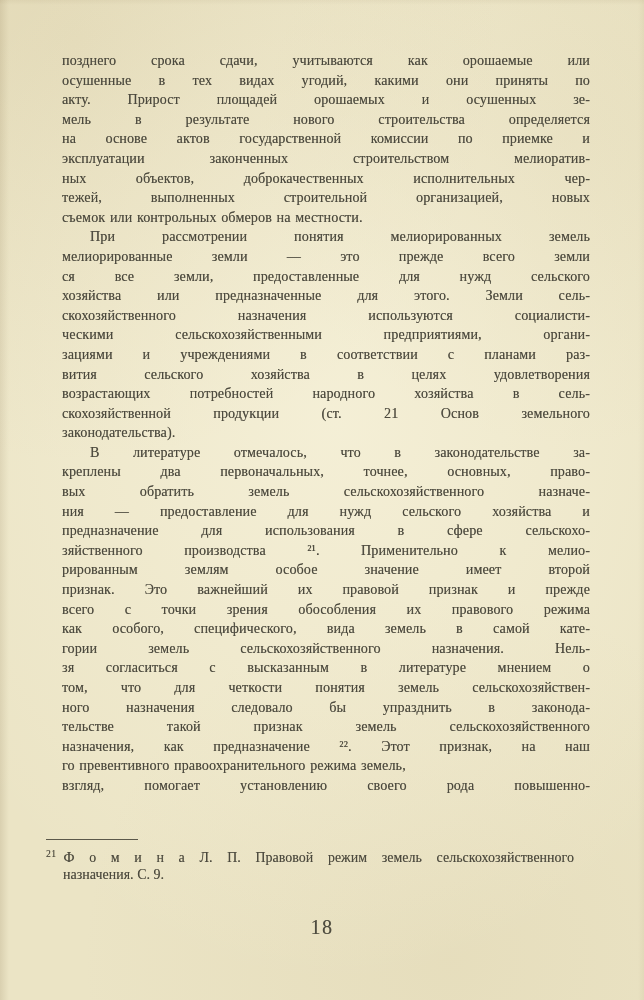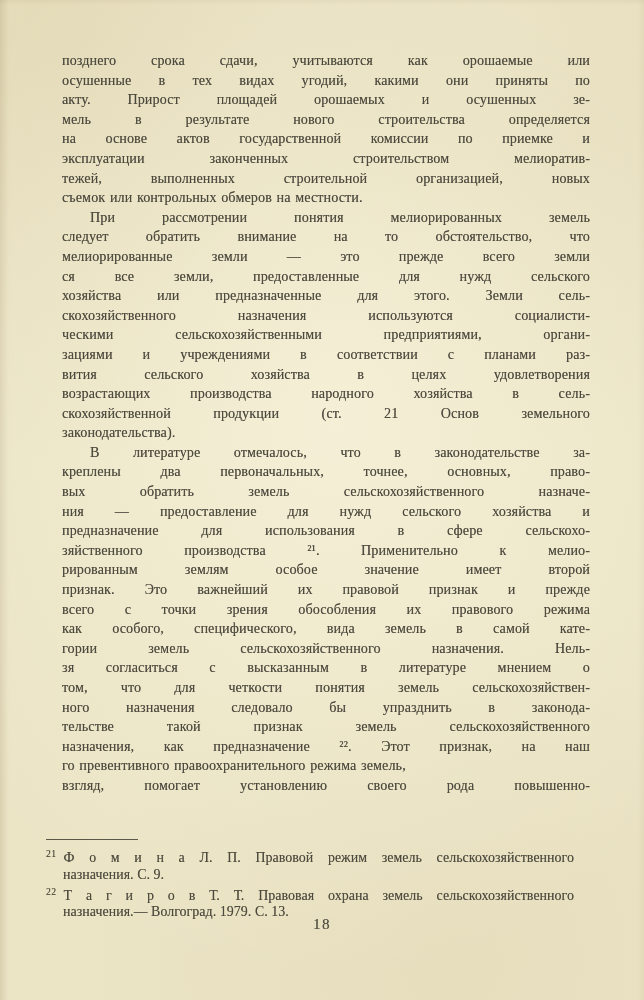"ных объектов, доброкачественных" div.line { html: none -> <div>ных объектов, доброкачественных исполнительных чер-</div> }
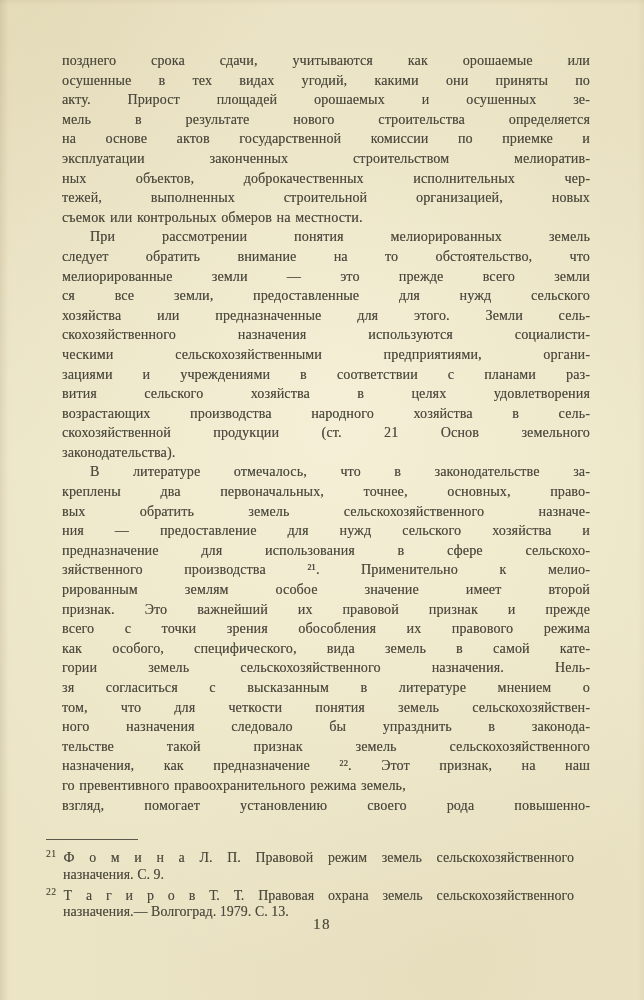"следует обратить внимание на то" div.line { html: <div>следует обратить внимание на то обстоятельство, что</div> -> none }
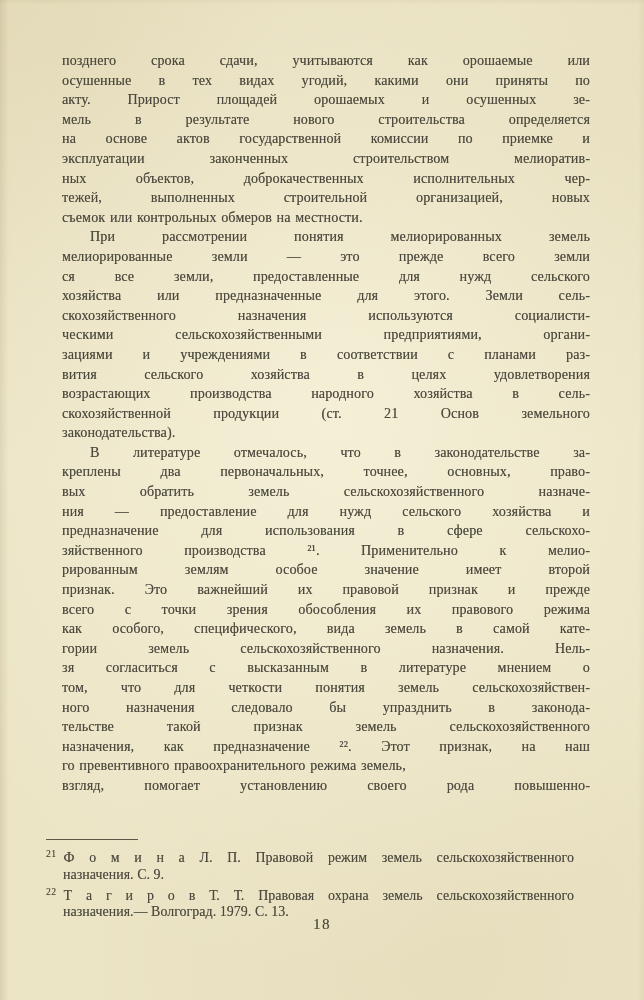"возрастающих производства народного" div.line { text: производства -> потребностей }
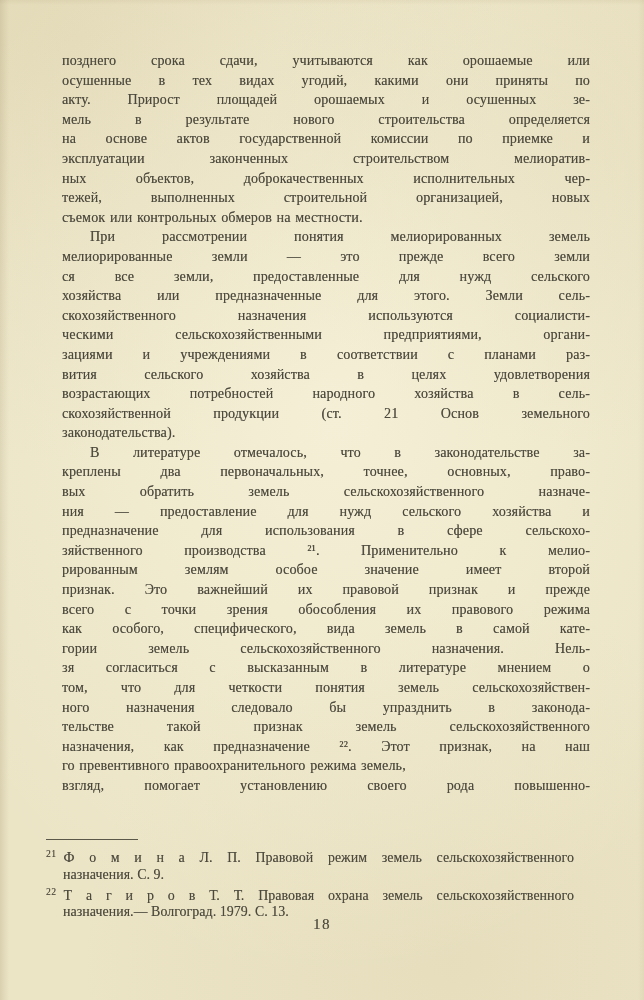"22 Т а г и" div.footnote { html: <div> <div><span>22</span>Т а г и р о в Т. Т. Правовая охрана земель сельскохозяйственного</div> <div>назначения.— Волгоград. 1979. С. 13.</div> </div> -> none }
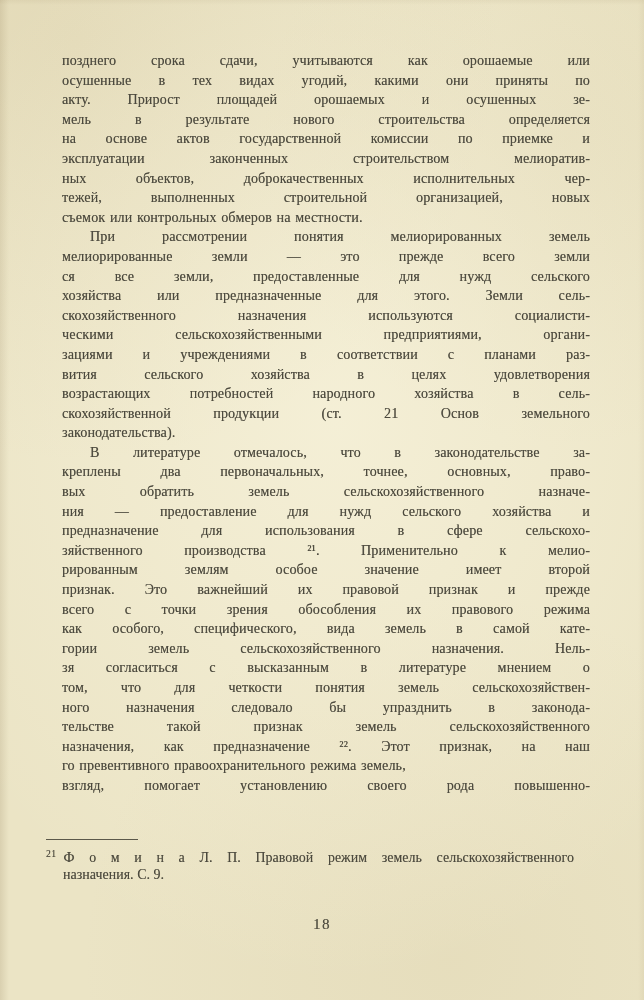"18" .page-number { font-size: 15px -> 20px }
